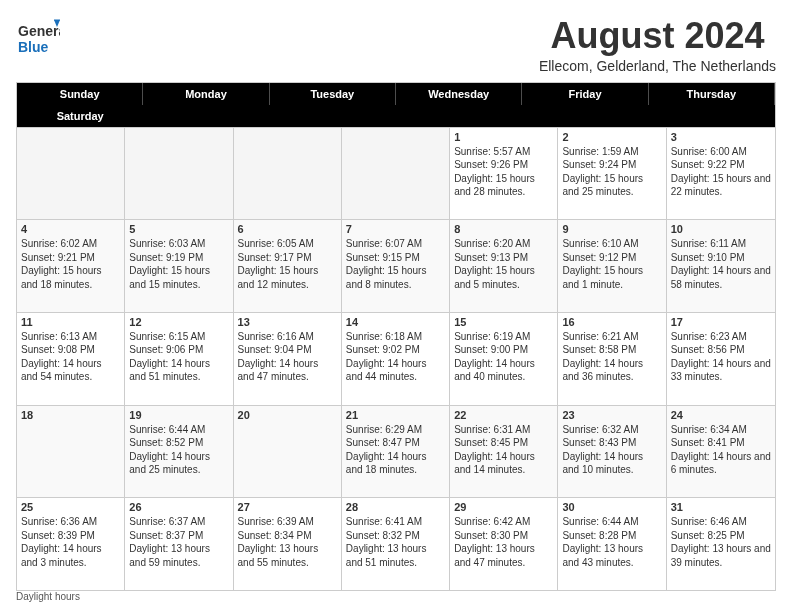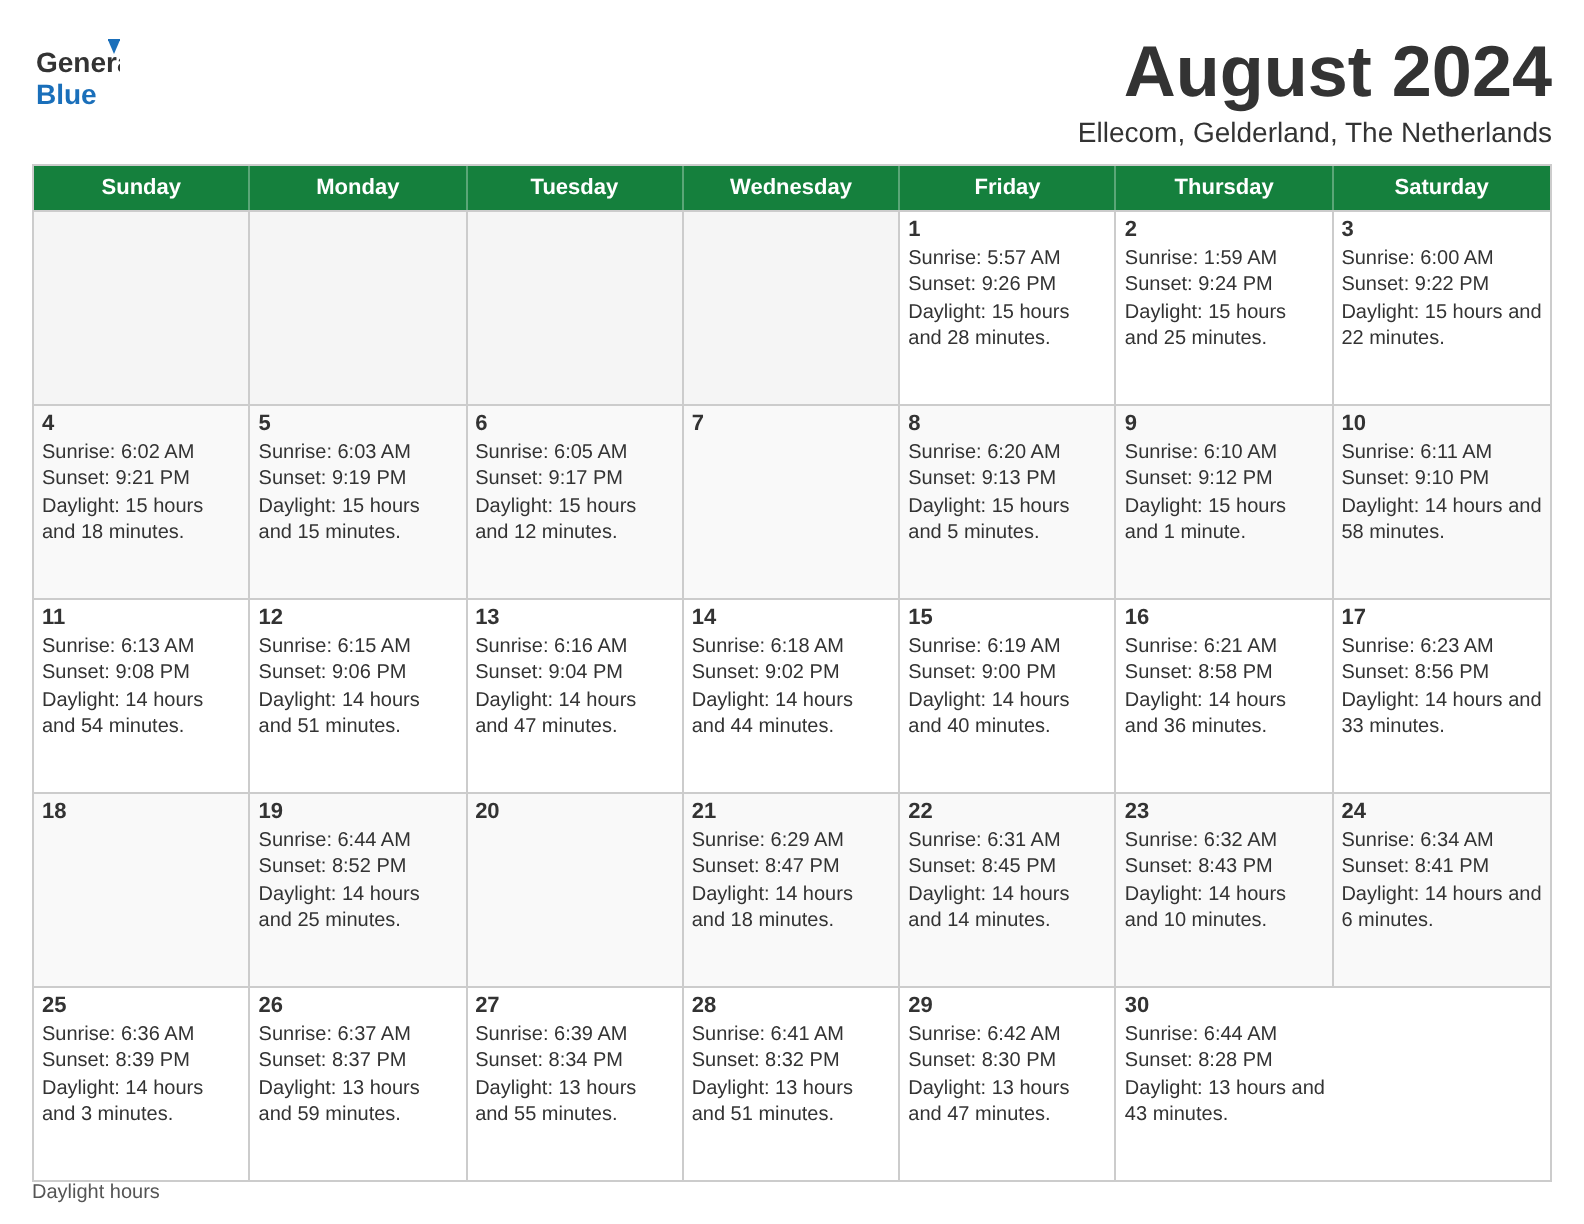"August 2024" .title-area { text-align: right -> center }
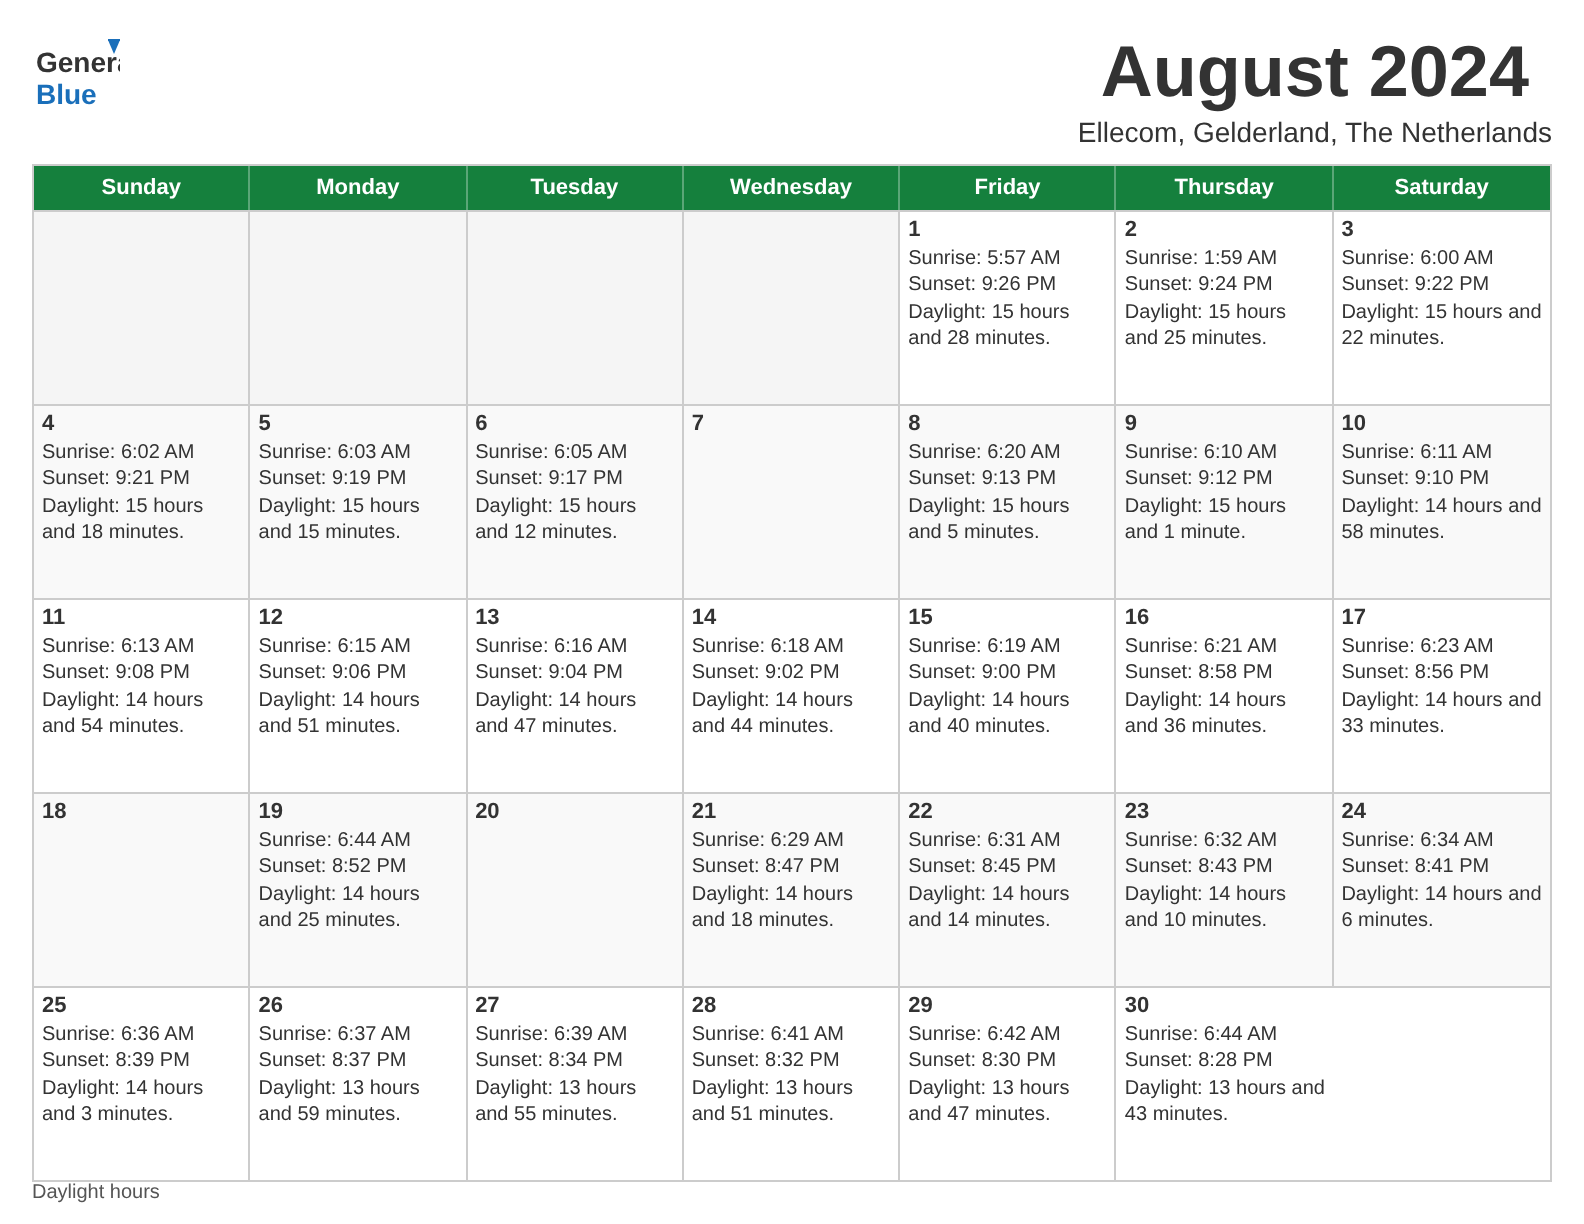"Sunday" .cal-header { background: #15803d -> #000000; grid-template-columns: repeat(7, 1fr) -> repeat(6, 1fr) }
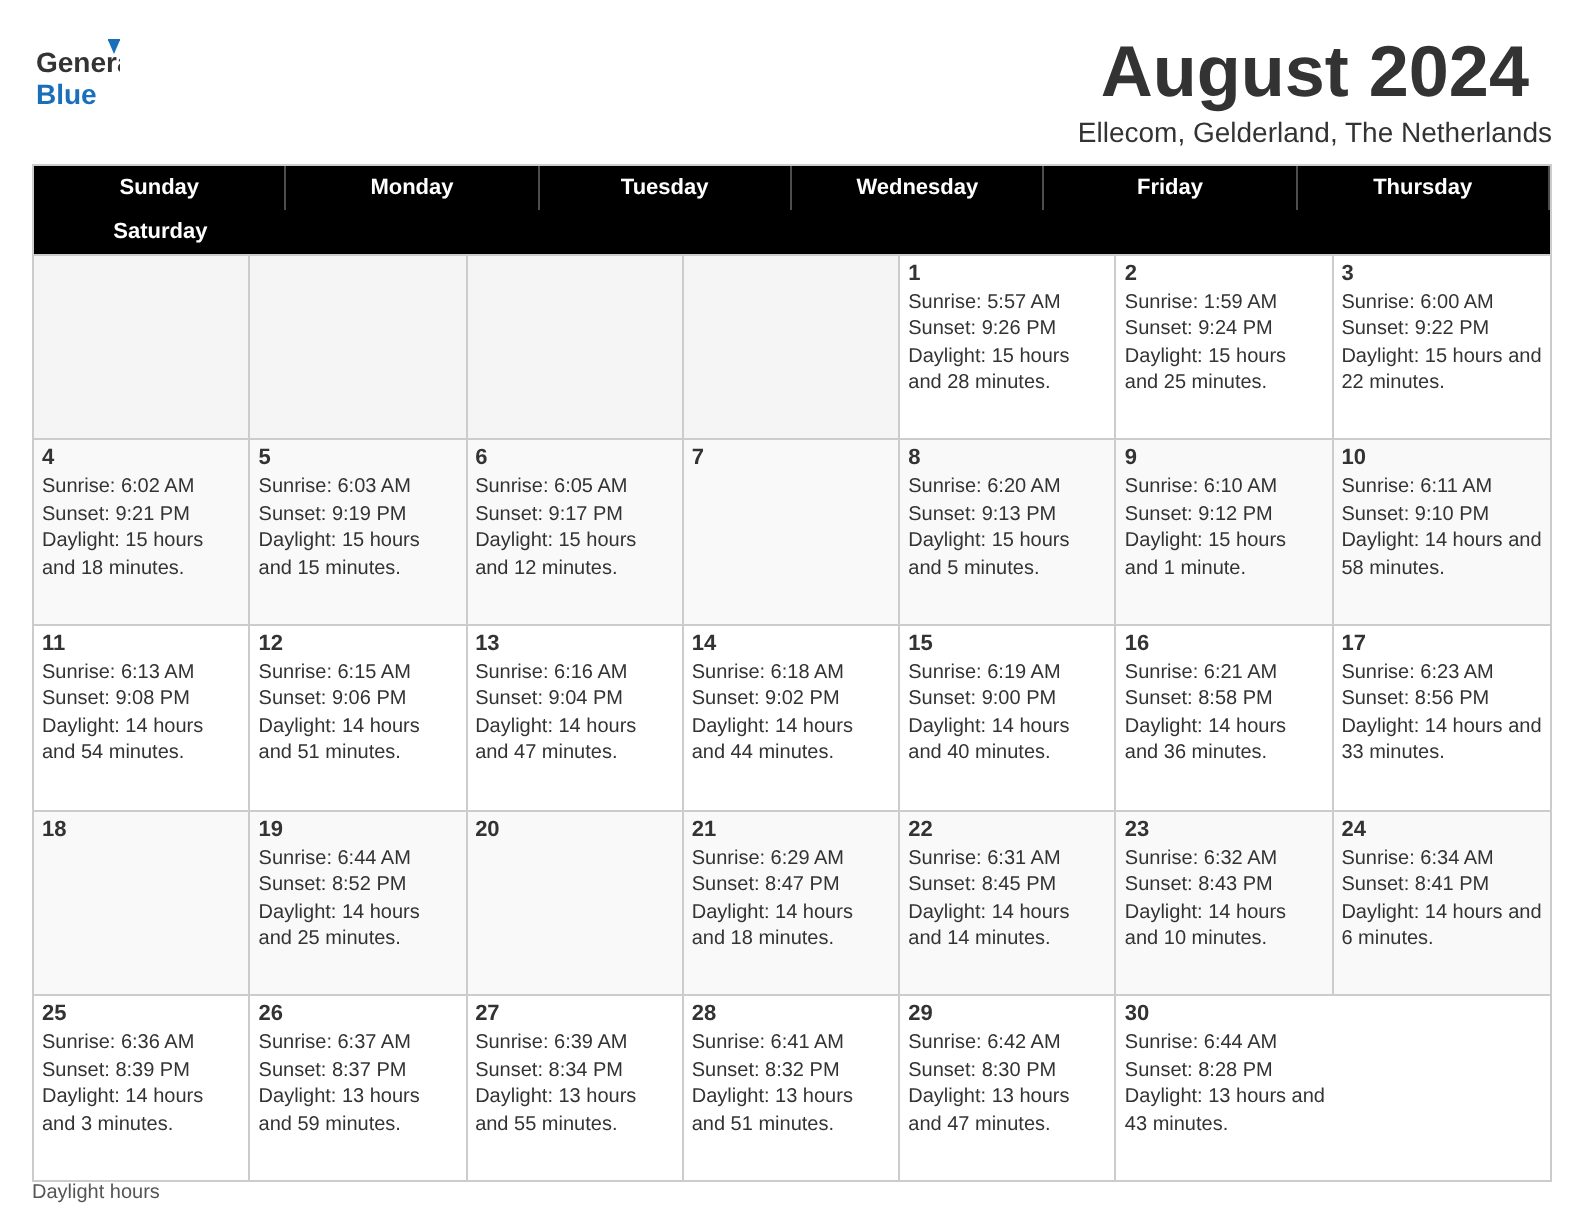"Sunrise: 6:07 AM Sunset: 9:15" div.day-info { html: none -> <div>Sunrise: 6:07 AM Sunset: 9:15 PM Daylight: 15 hours and 8 minutes.</div> }
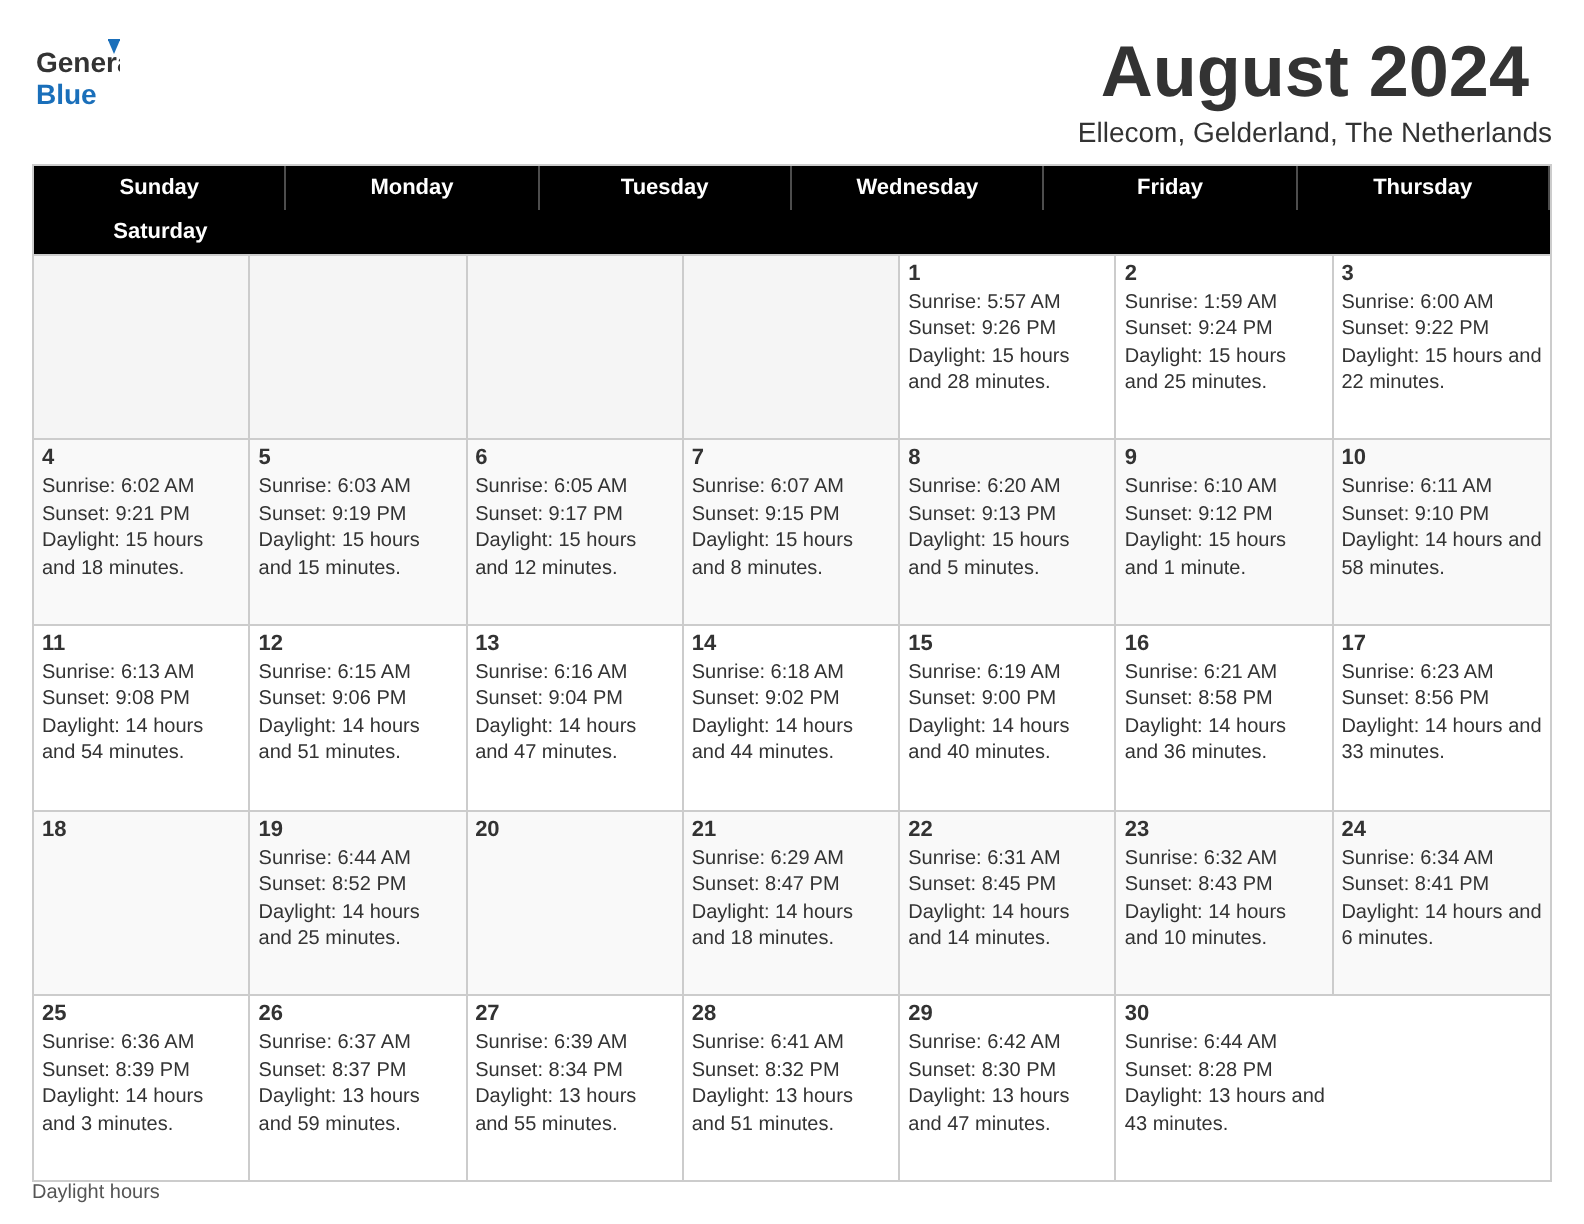"31" div.cal-cell { html: none -> <div> <div>31</div> <div>Sunrise: 6:46 AM Sunset: 8:25 PM Daylight: 13 hours and 39 minutes.</div> </div> }
